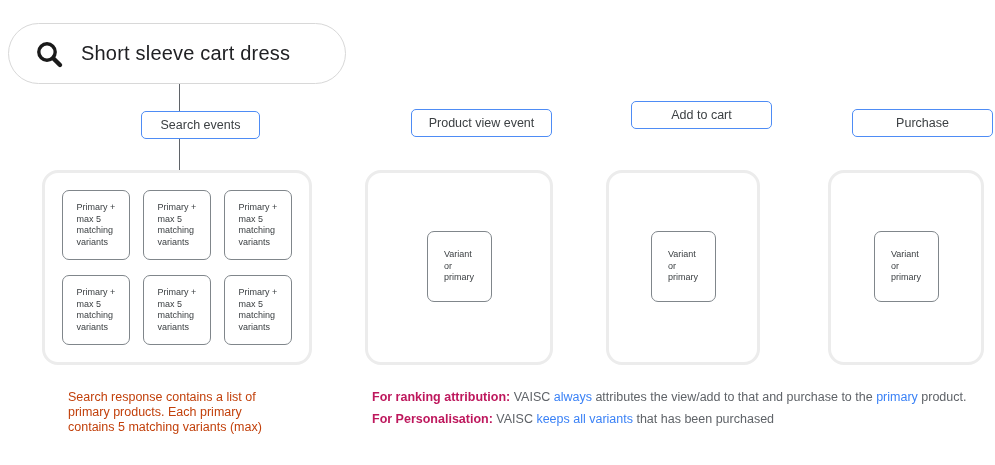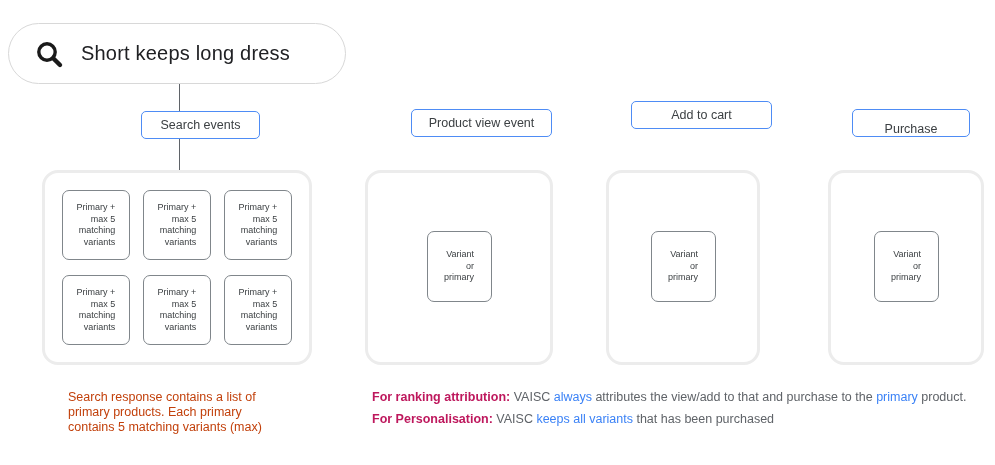"Short keeps long dress" span.query { text: keeps long -> sleeve cart }
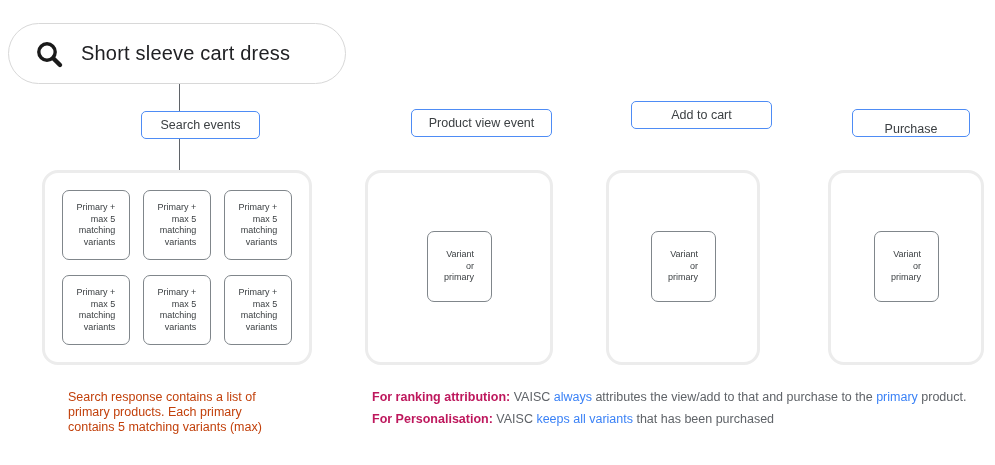"Purchase" #label-purchase { align-items: flex-end -> none; width: 118px -> 141px }
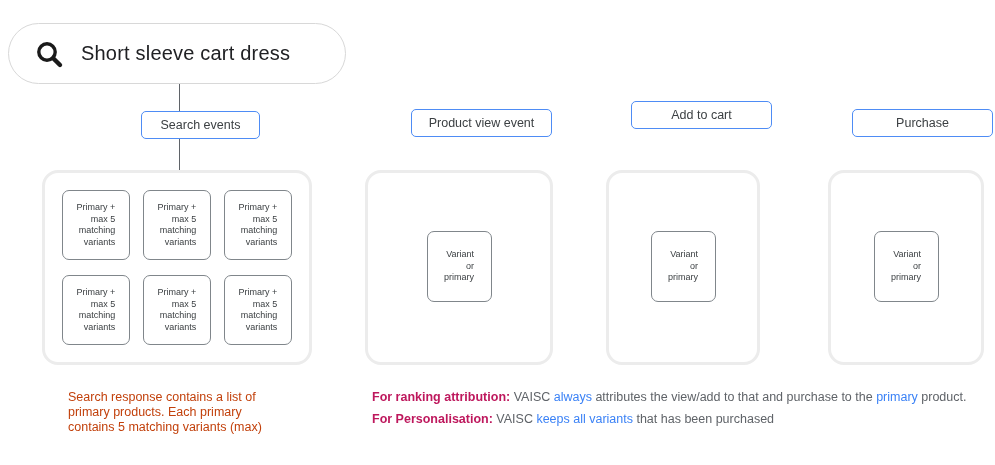"Primary +" .card { text-align: right -> left }
